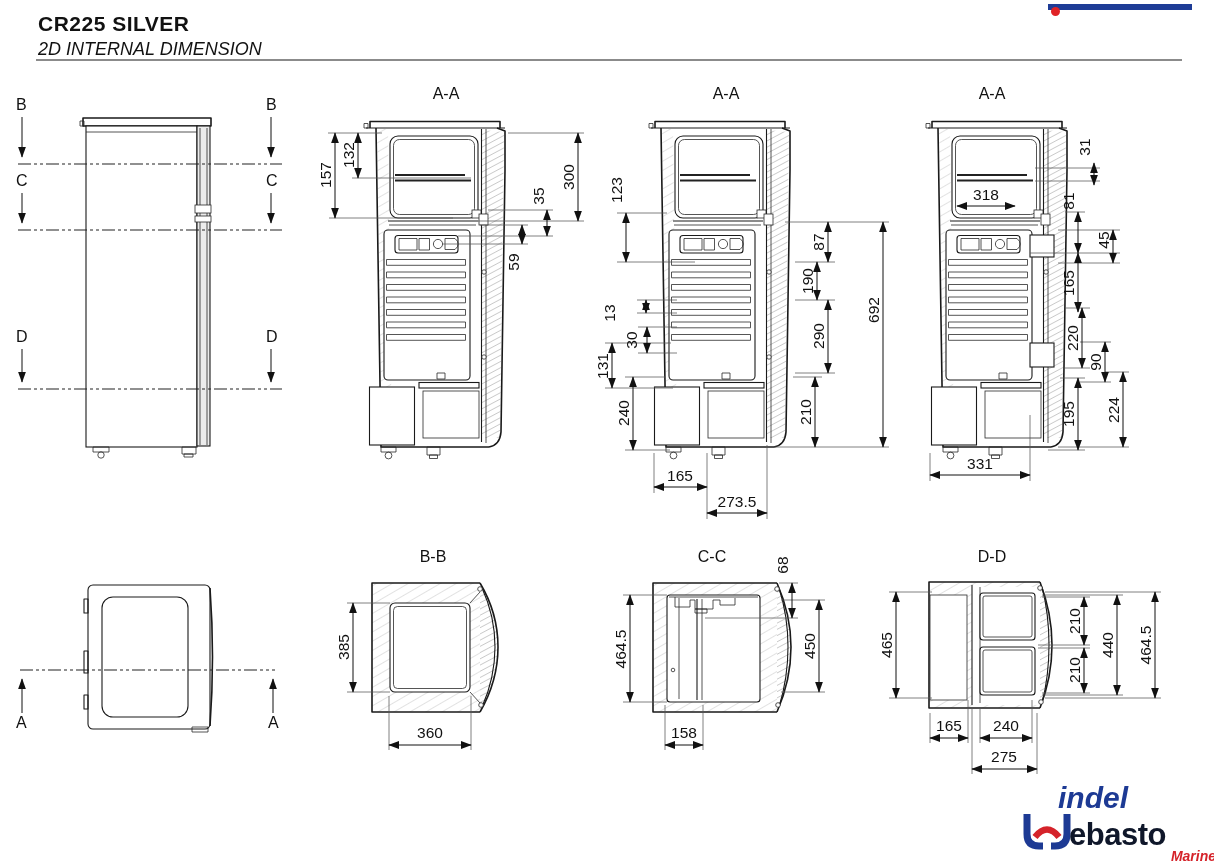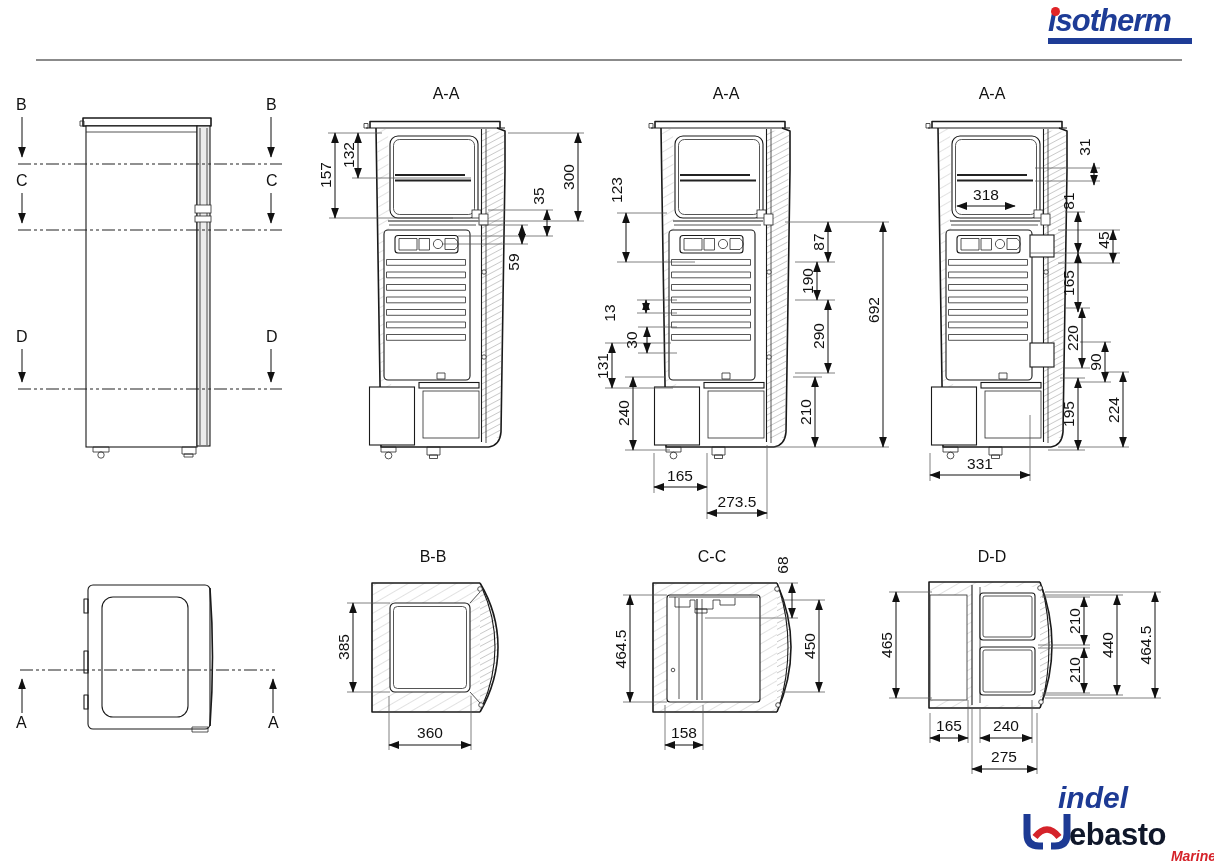"CR225 SILVER" div.abs { html: none -> <div> <div>CR225 SILVER</div> <div>2D INTERNAL DIMENSION</div> </div> }
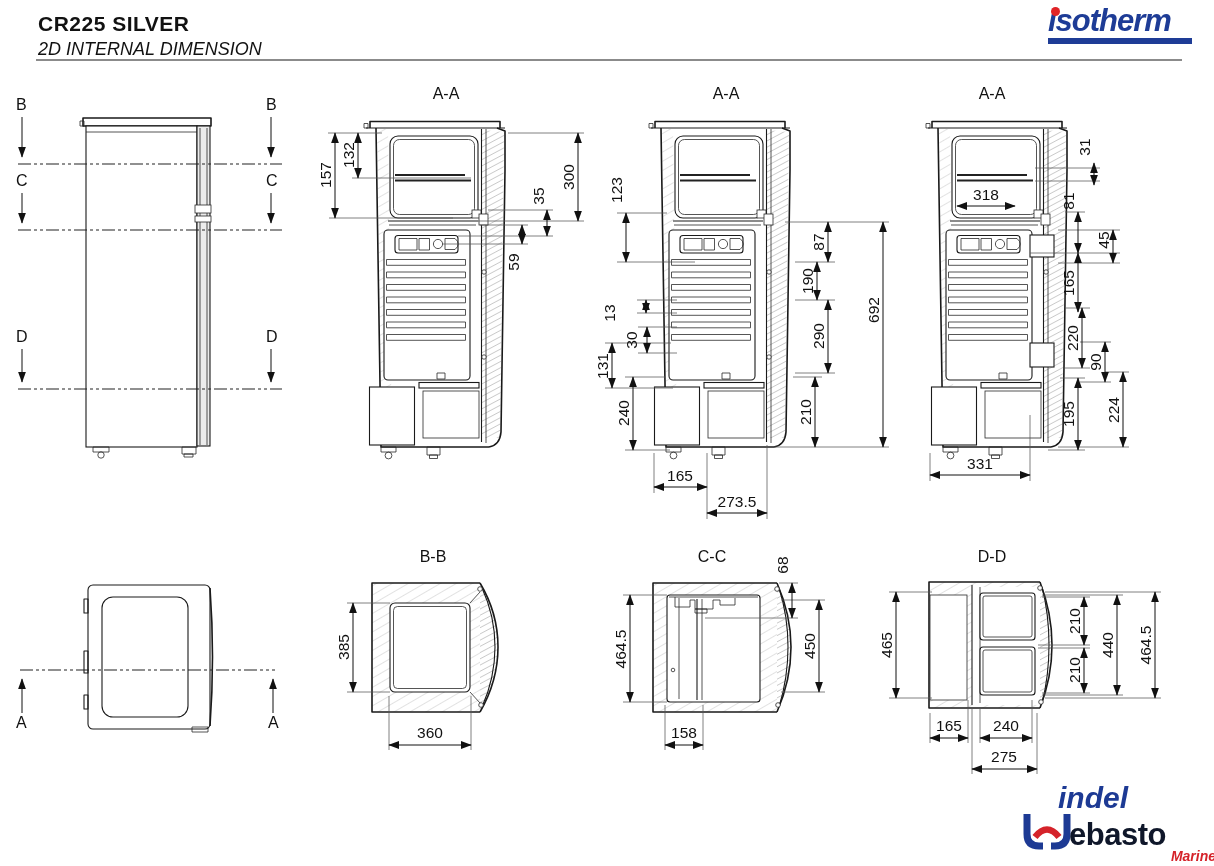"isotherm" span.iso-text { html: <span>isotherm</span> -> none }
